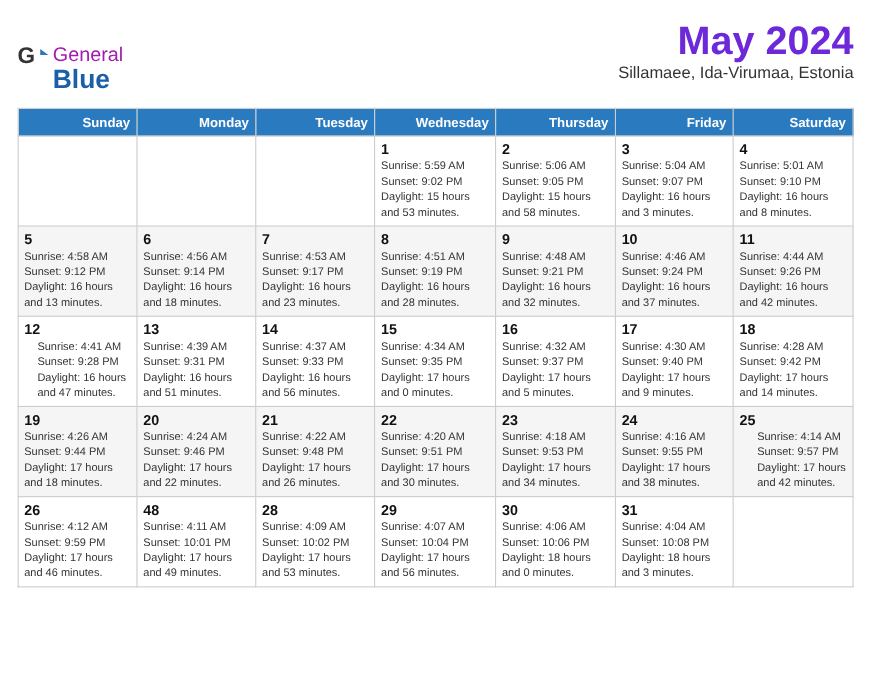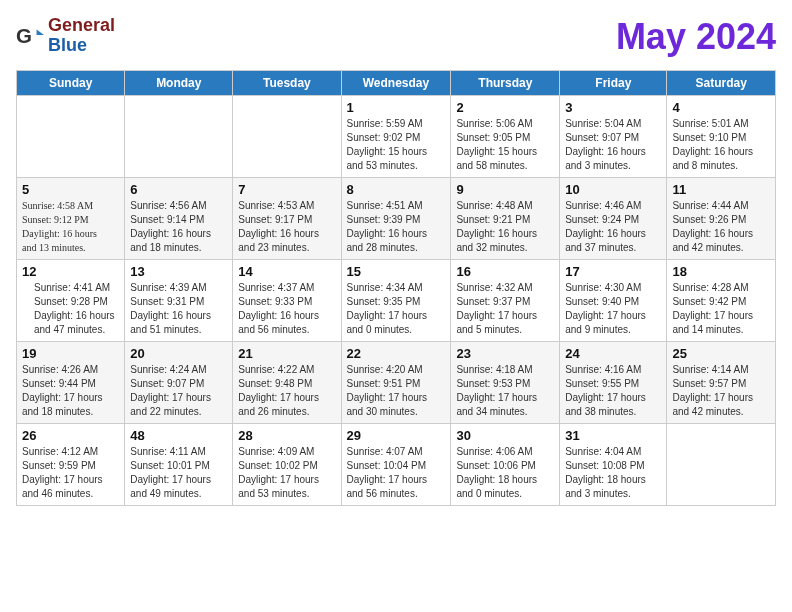"General" .logo-general { color: #7f1d1d -> #a21caf; font-weight: bold -> normal; margin-top: none -> 24px }
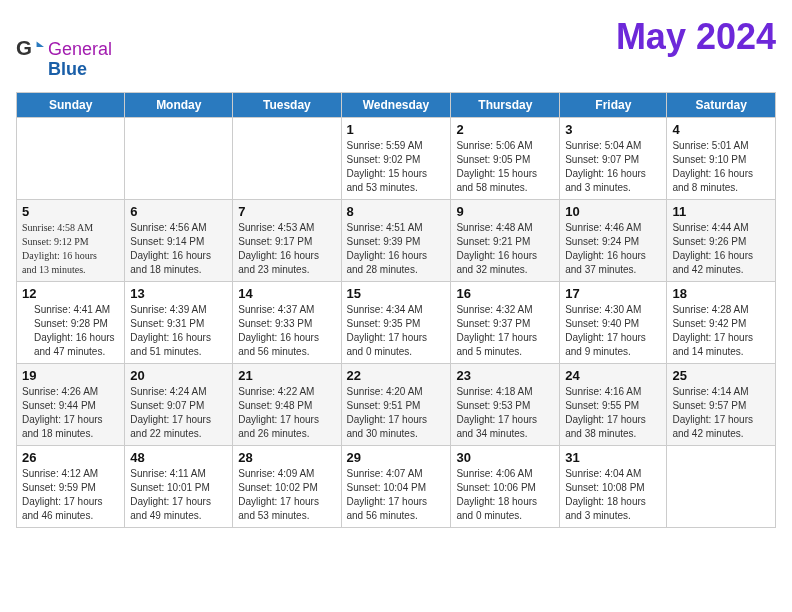"Blue" .logo-blue { font-size: 18px -> 24px }
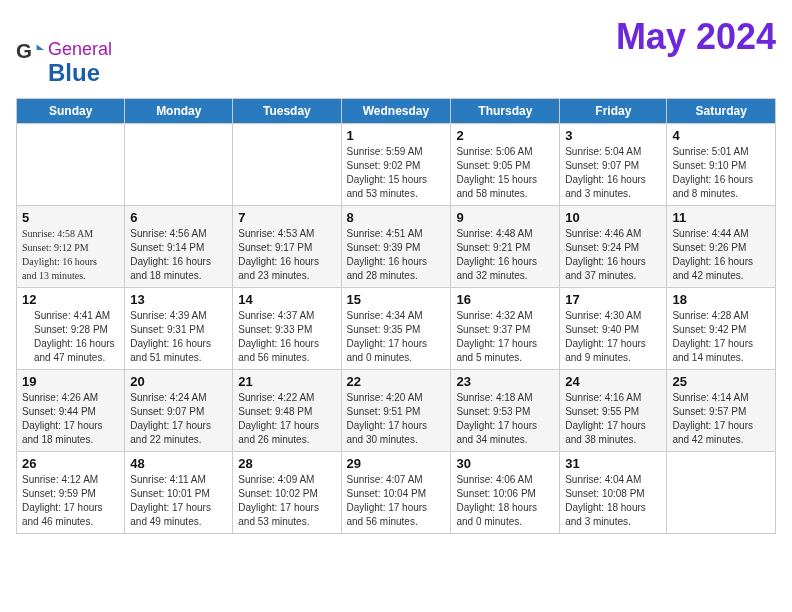"Sillamaee, Ida-Virumaa, Estonia" div.subtitle { html: none -> <div>Sillamaee, Ida-Virumaa, Estonia</div> }
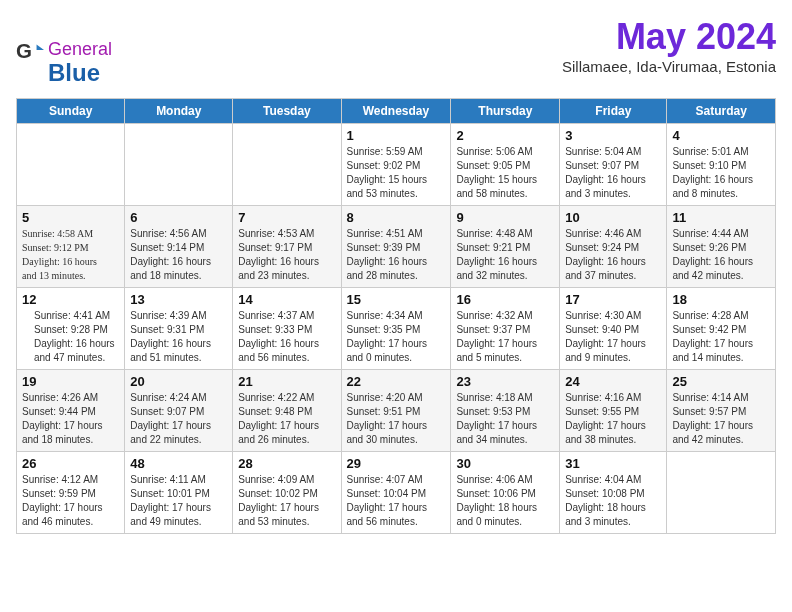"Sunday" .calendar th { text-align: center -> right }
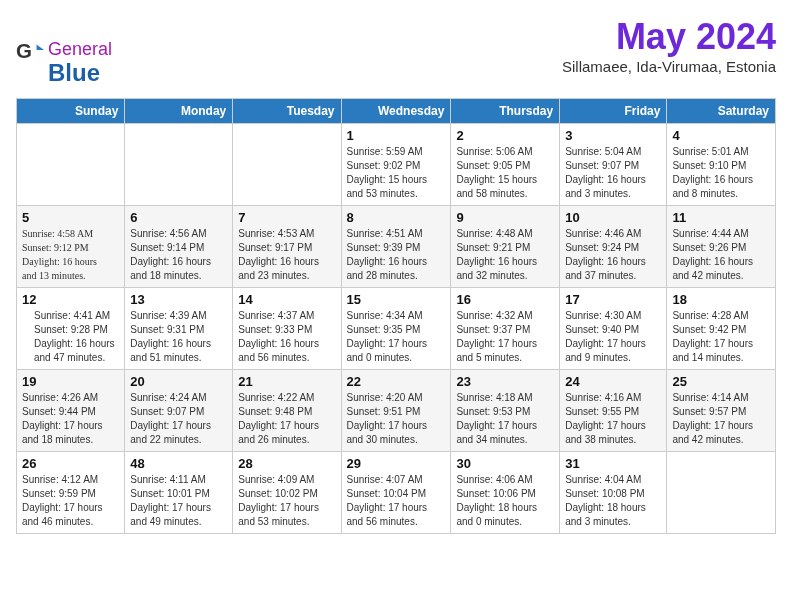"Sunrise: 4:58 AM" div.day-info { font-family: Liberation Serif, serif -> none }
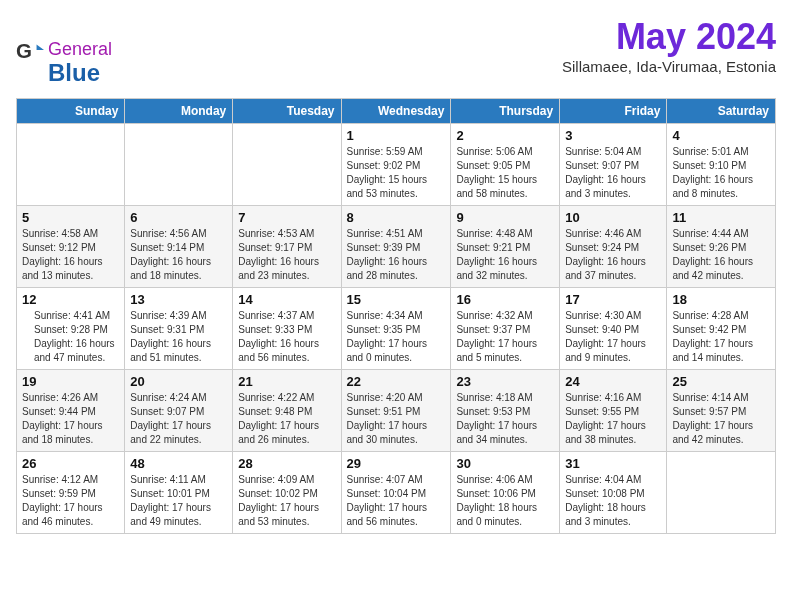"Sunrise: 4:51 AM" div.day-info { text: 9:39 -> 9:19 }
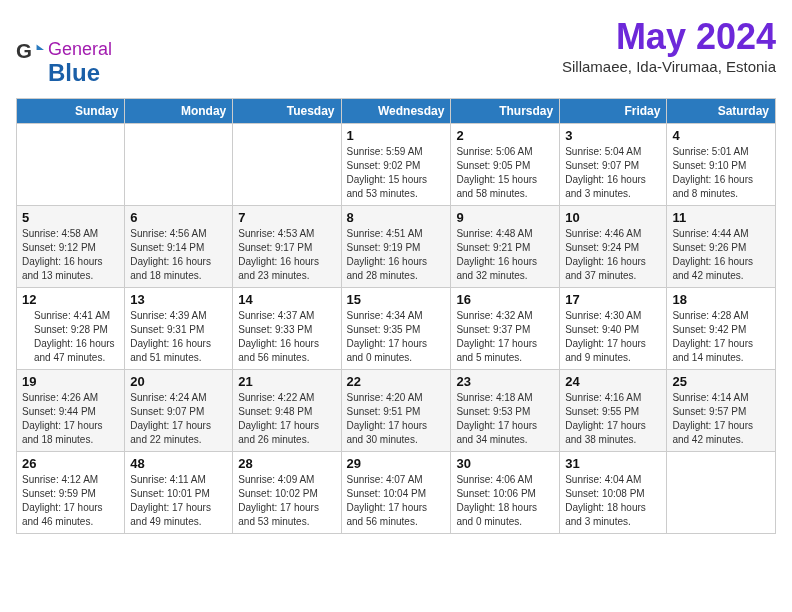"Sunrise: 4:24 AM" div.day-info { text: 9:07 -> 9:46 }
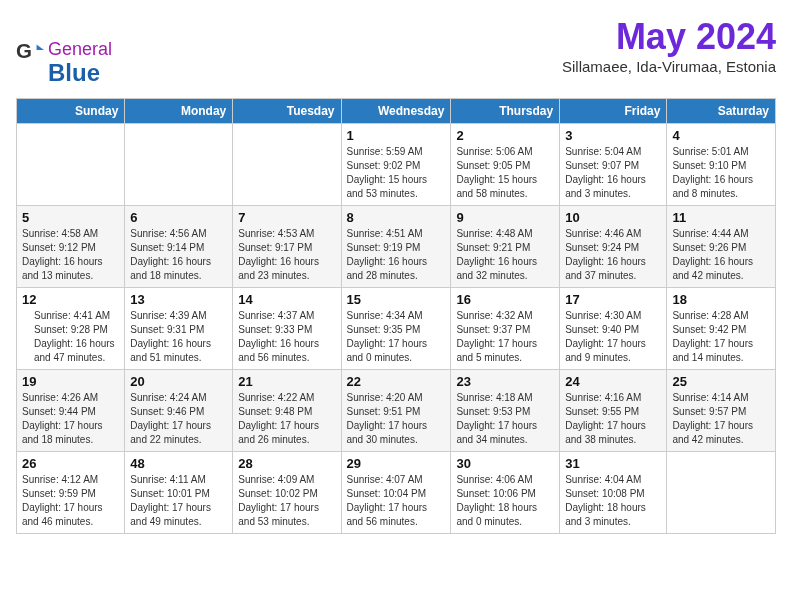"Sunrise: 4:14 AM" div.day-info { margin-left: none -> 16px }
